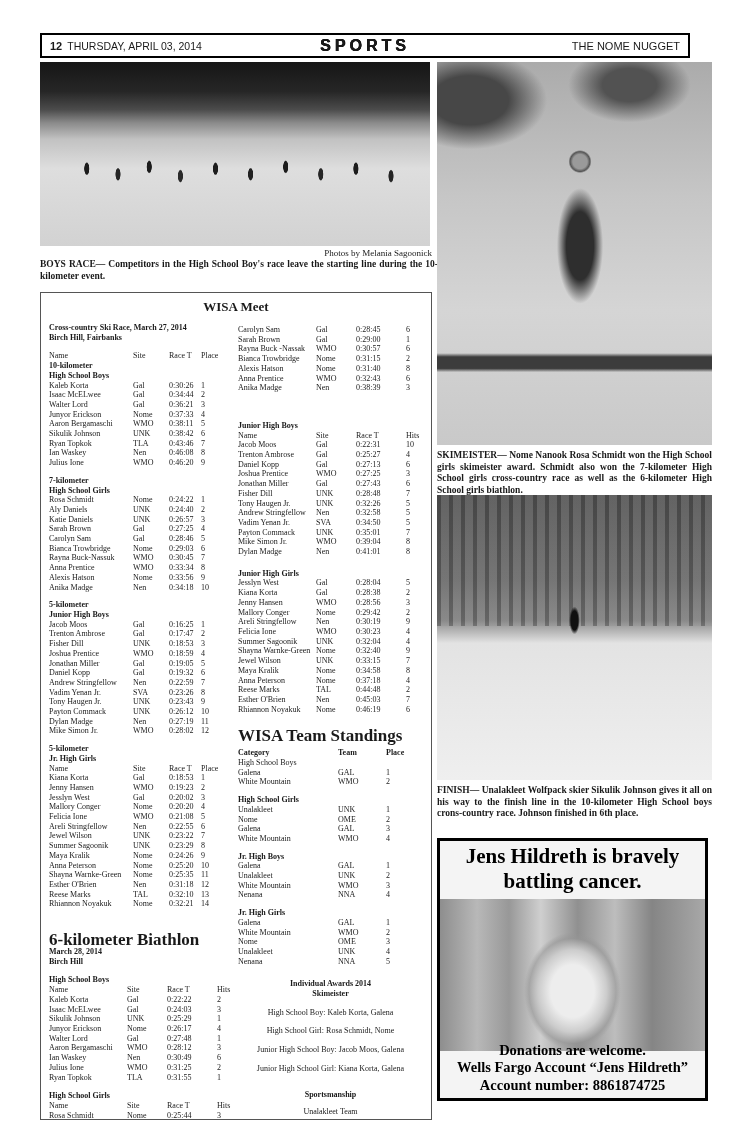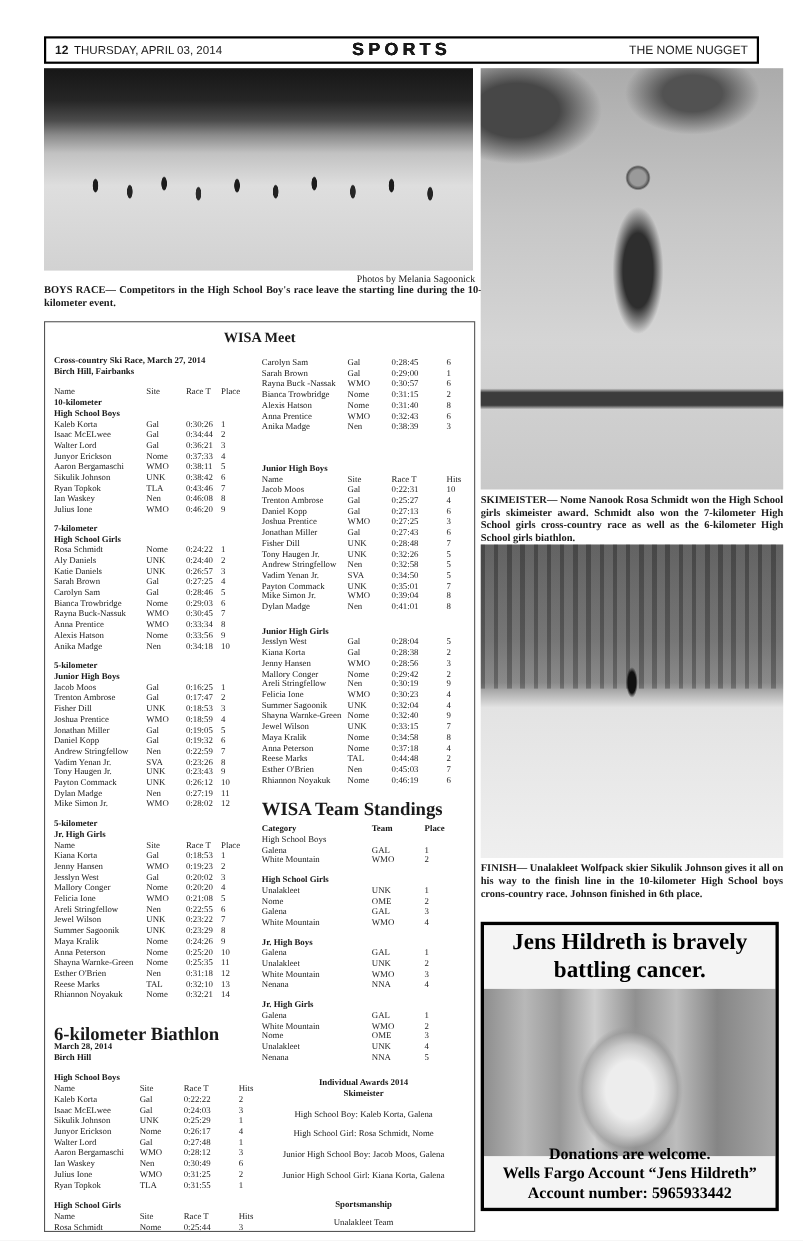"Account number: 5965933442" div { text: 5965933442 -> 8861874725 }
